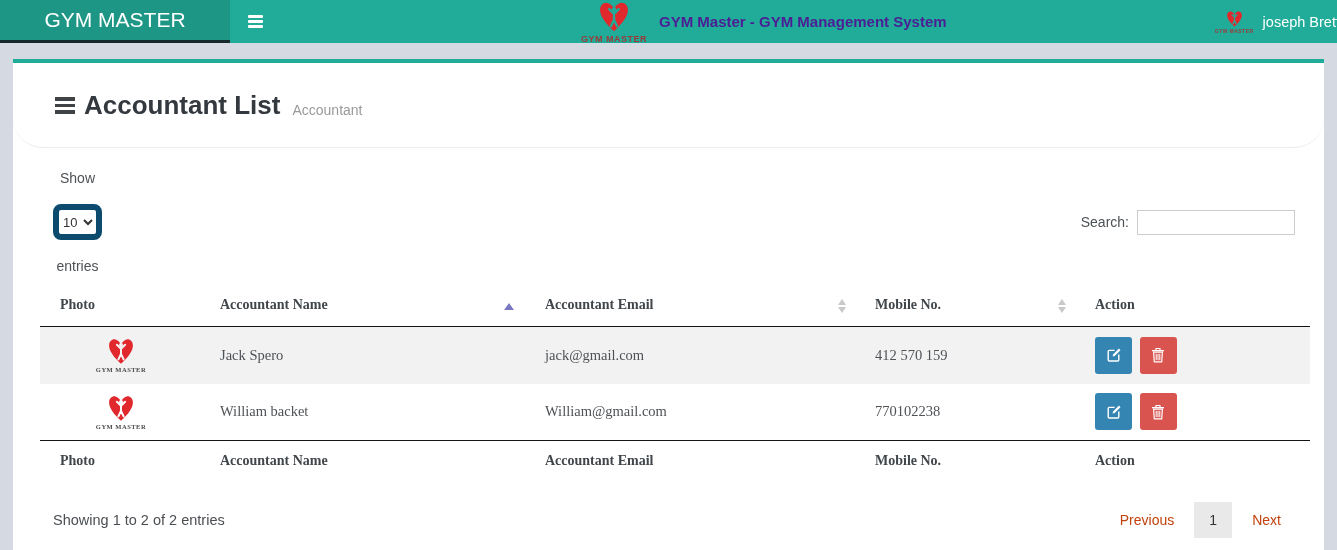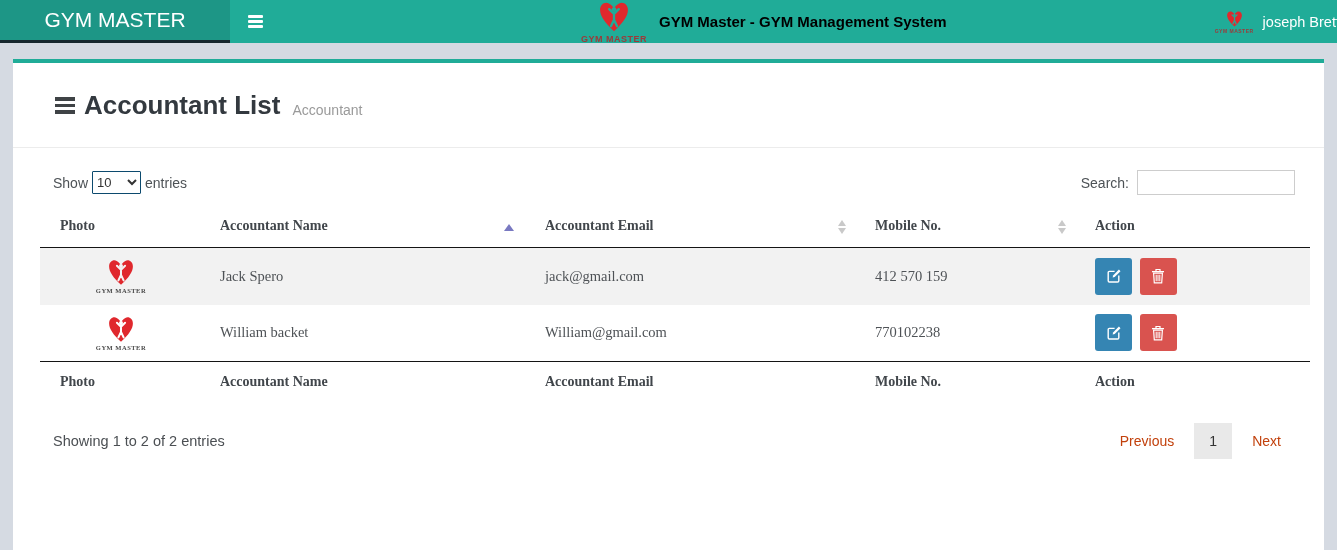"GYM Master - GYM Management" .nav-title { color: #000000 -> #4c1d95 }
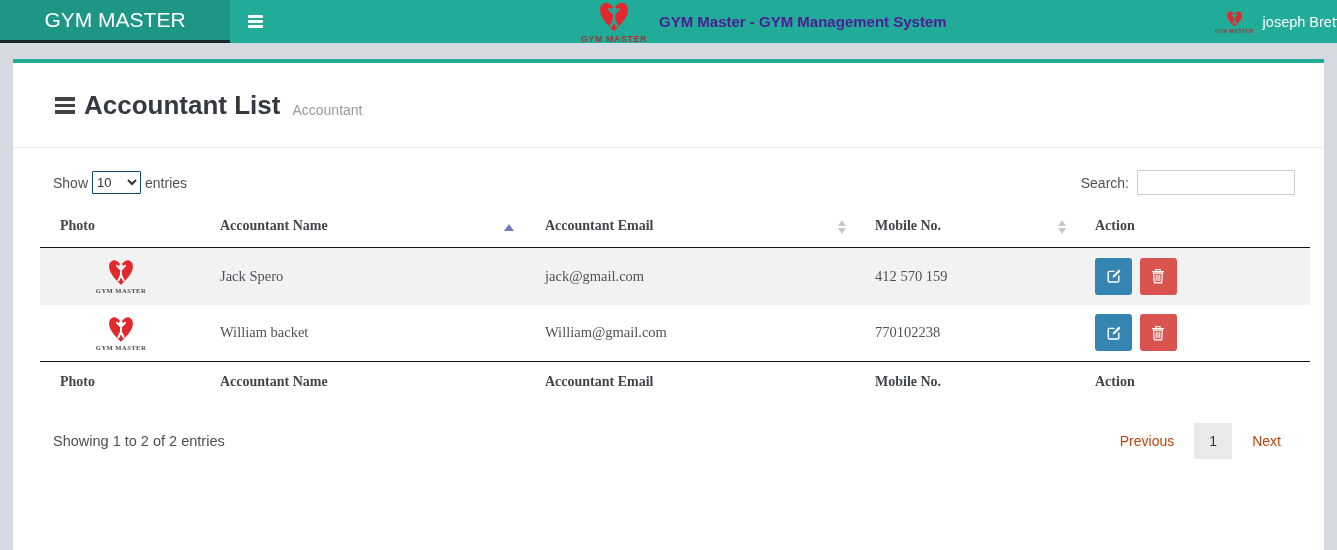"Accountant List" .heading { border-radius: none -> 30px }
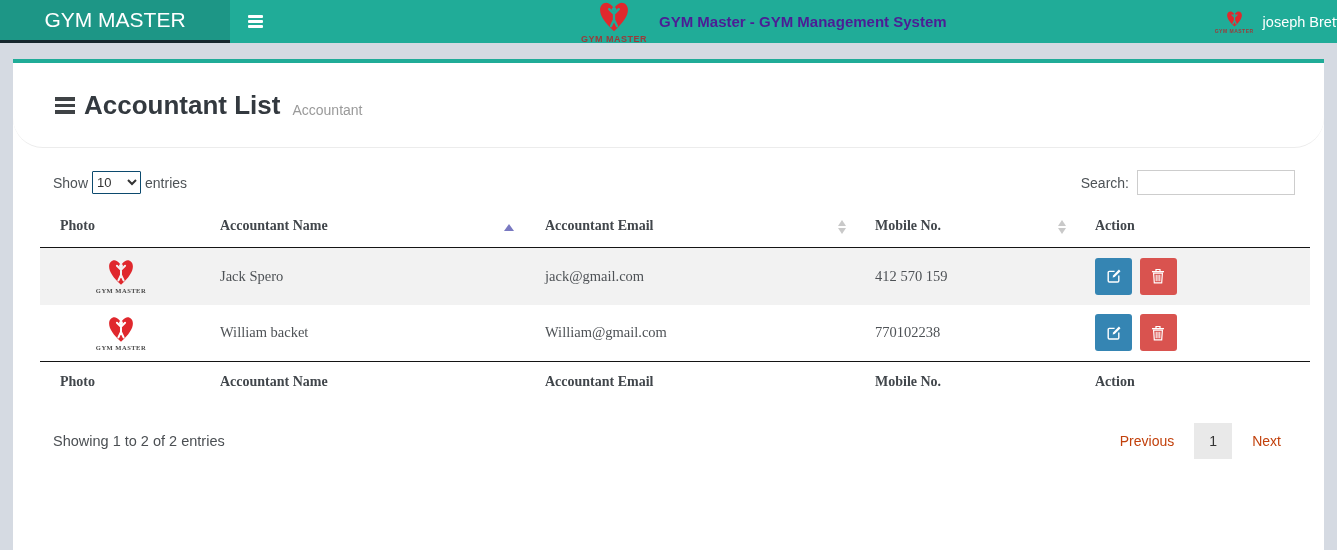"Show" .length { flex-direction: none -> column; gap: 4px -> 18px }
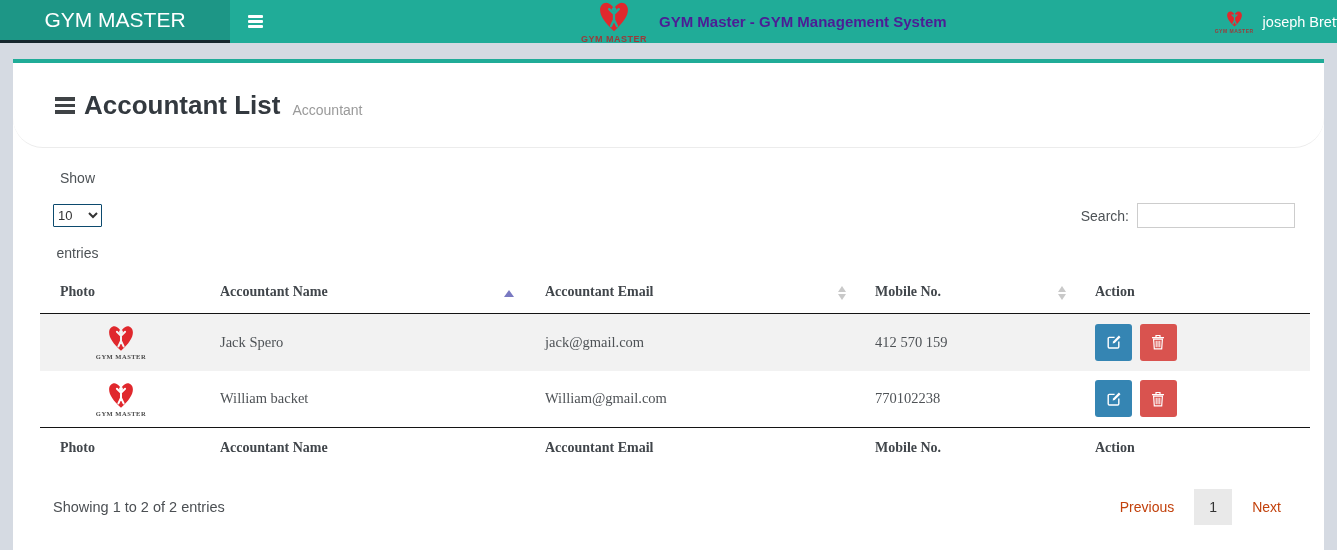"10" .length select { border: 1px solid #0c4a6e -> 6px solid #0c4a6e; border-radius: 1px -> 8px; height: 23px -> 36px }
